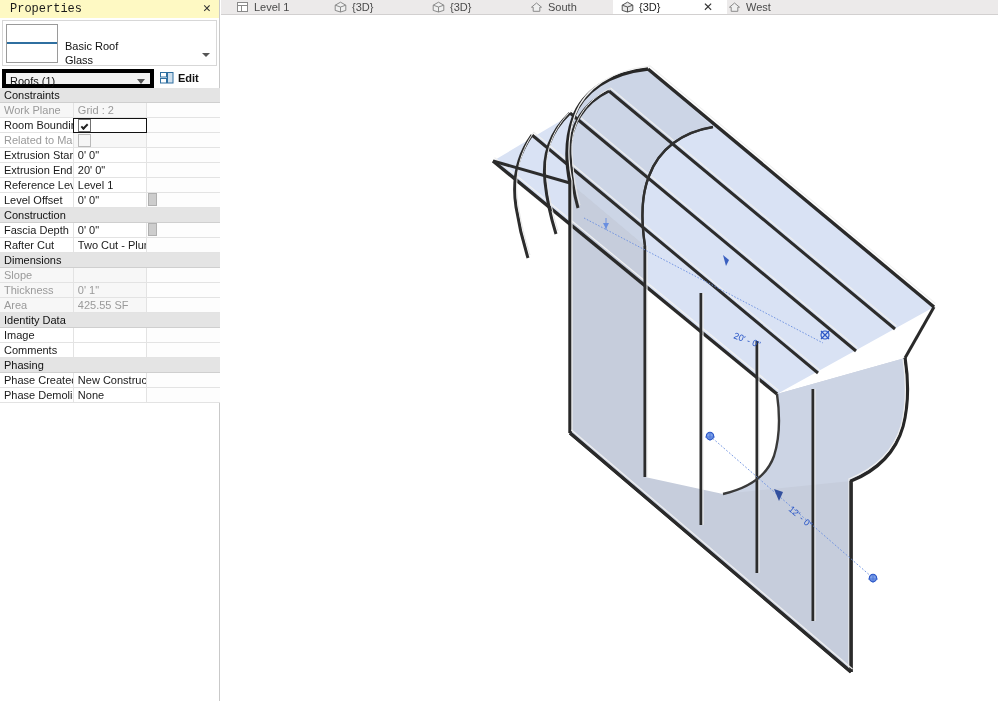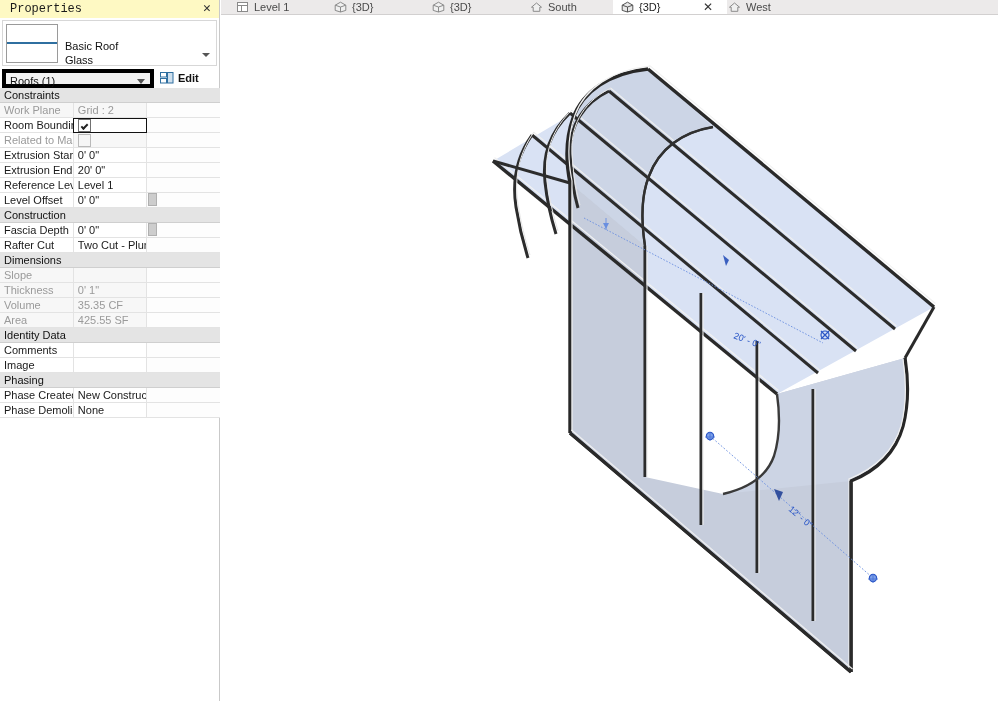"Volume" tr.dim { html: <tr> <td>Volume</td> <td>35.35 CF</td> <td></td> </tr> -> none }
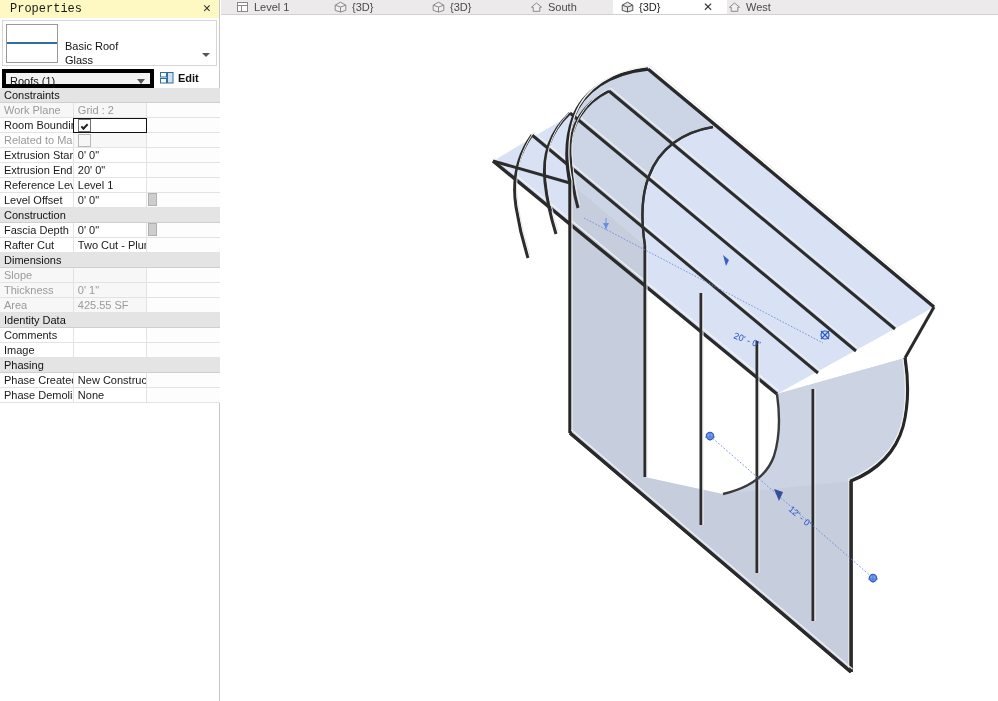"Comments" tr { order: before "Image" -> after "Image" }
